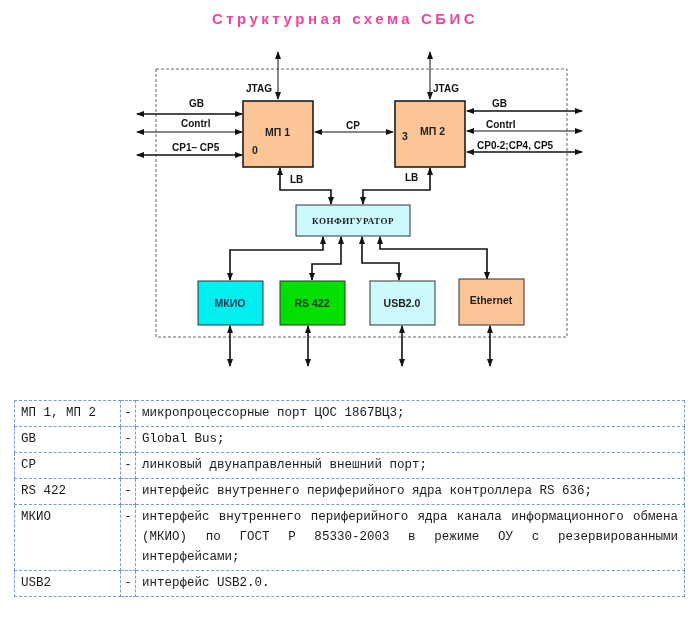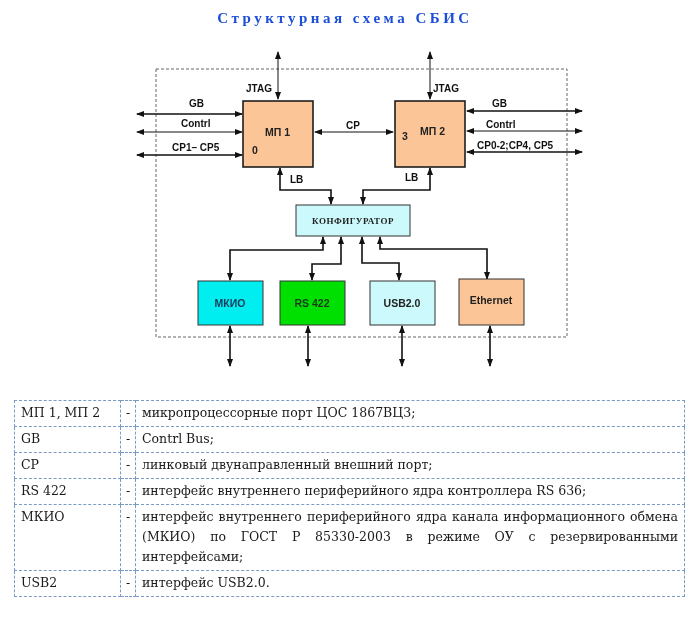"Структурная схема СБИС" #title { color: #1d4ed8 -> #ec4899; font-family: Liberation Serif, serif -> Liberation Sans, sans-serif }
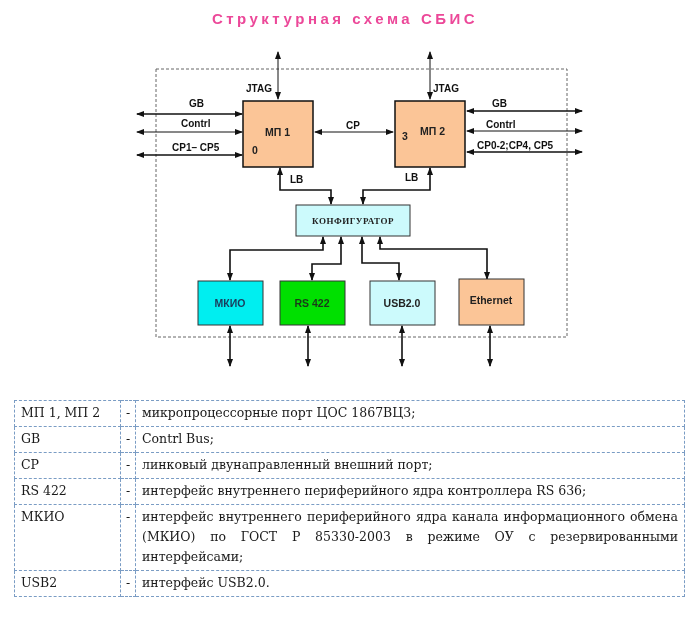"МП 1, МП 2" table#legend td { font-family: none -> Liberation Mono, monospace }
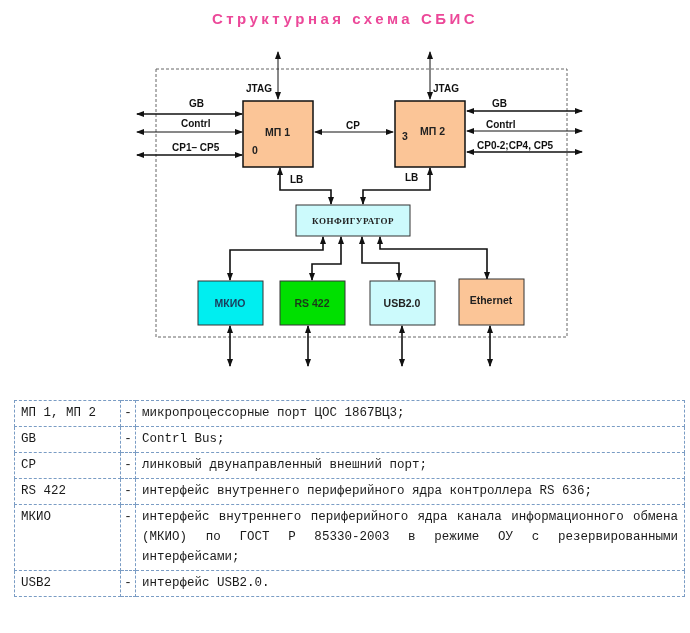"Contrl Bus;" td.c3 { text: Contrl -> Global }
